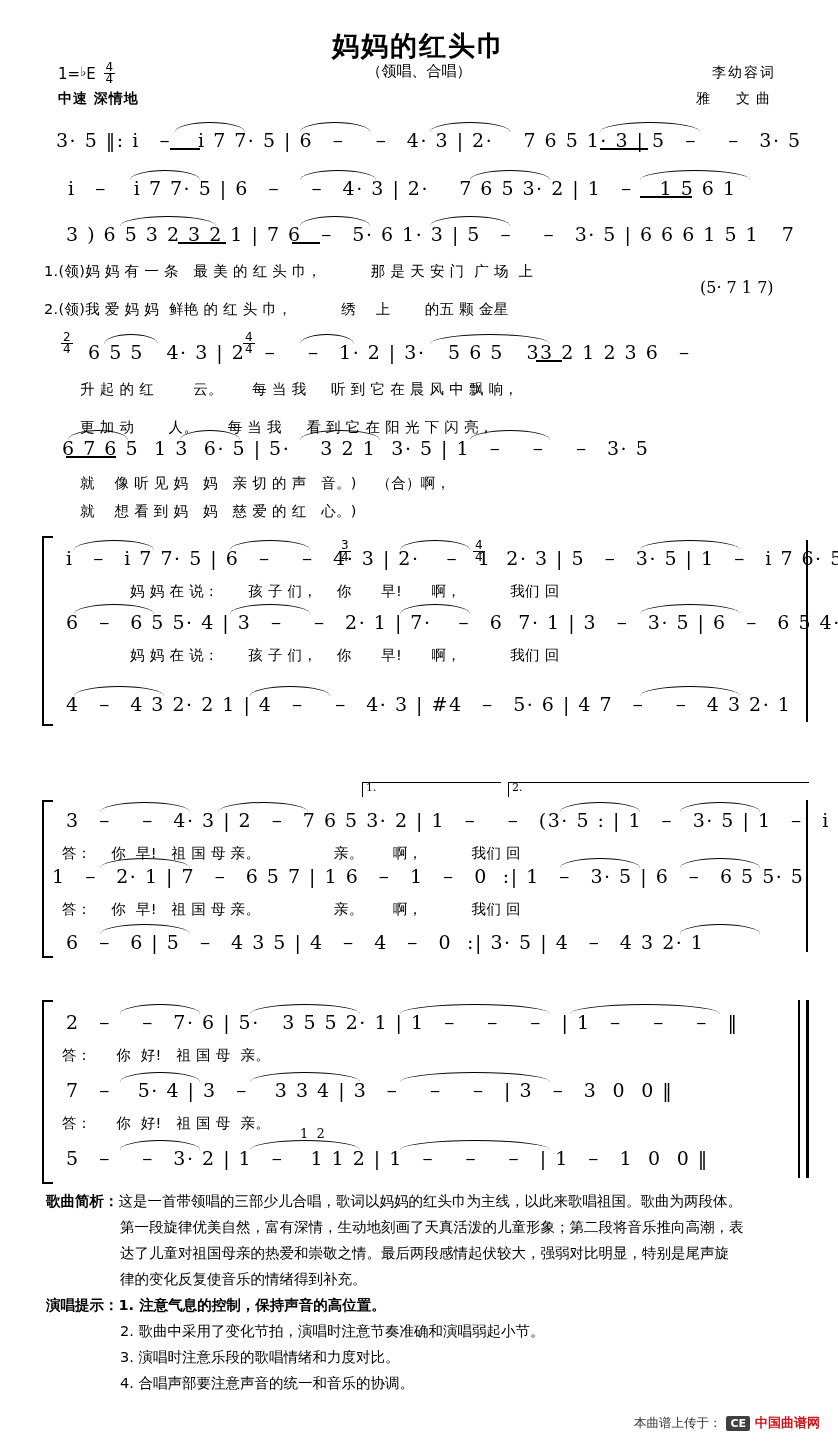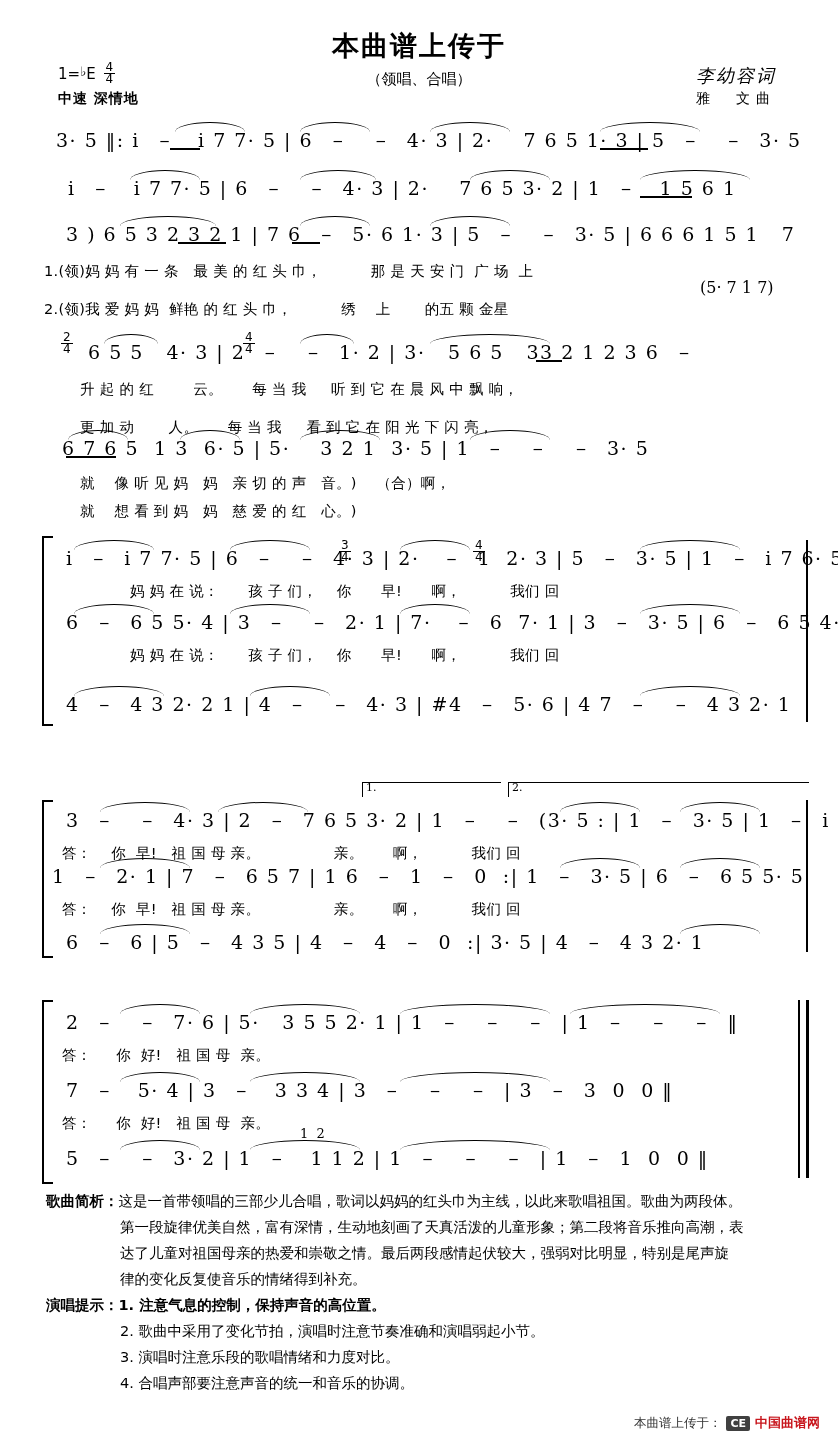"本曲谱上传于" div.title { text: 本曲谱上传于 -> 妈妈的红头巾 }
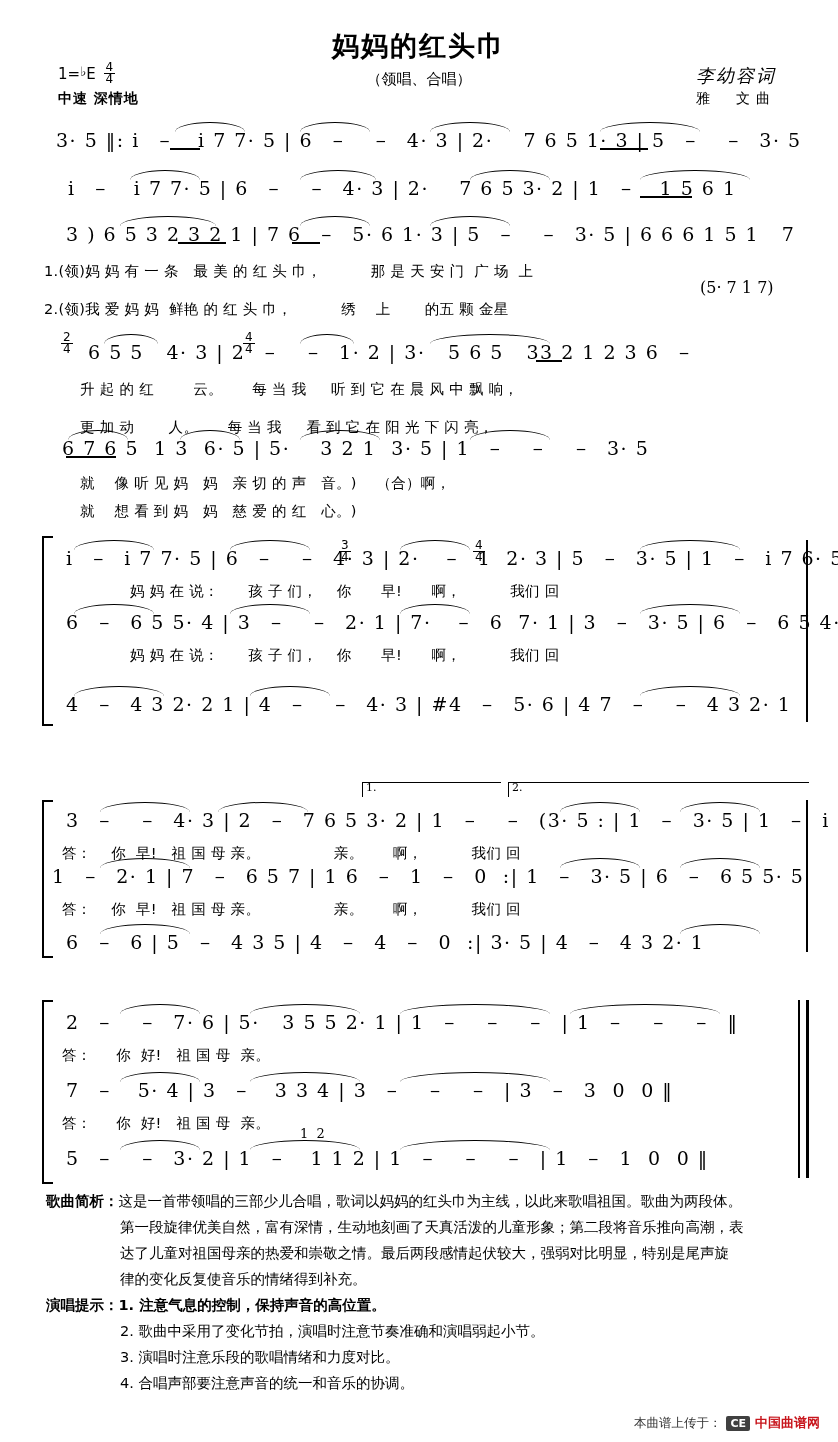"（领唱、合唱）" .subtitle { top: 70px -> 62px }
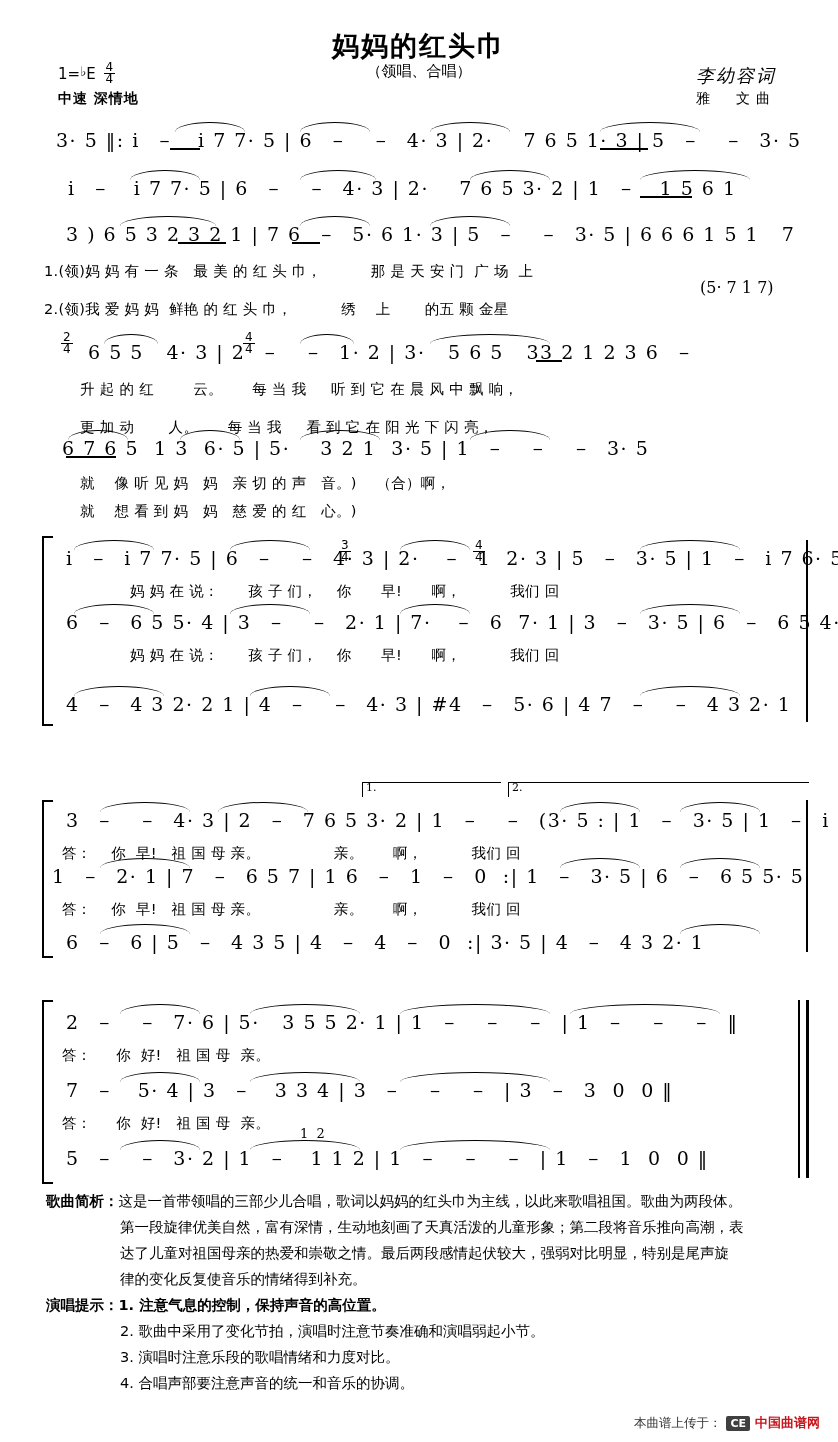"李幼容词" .composer1 { font-size: 18px -> 14px; font-style: italic -> none }
